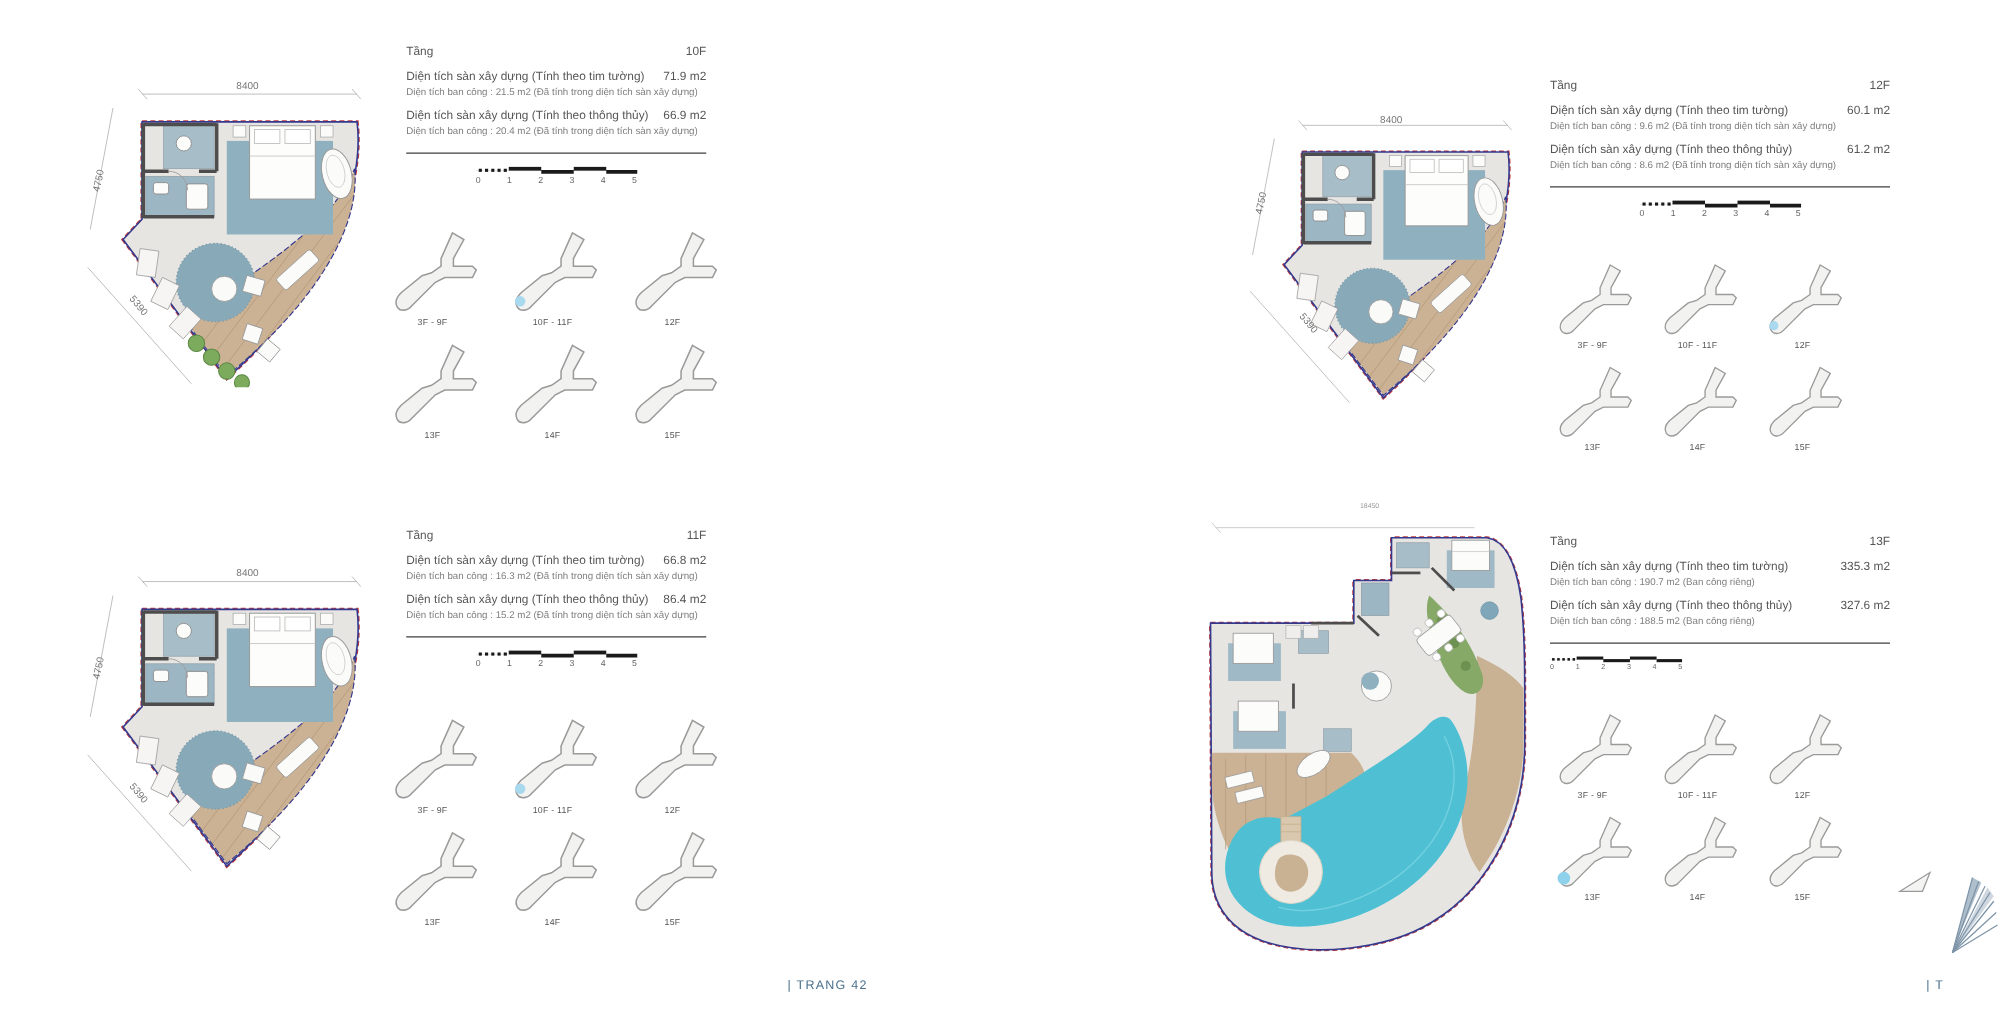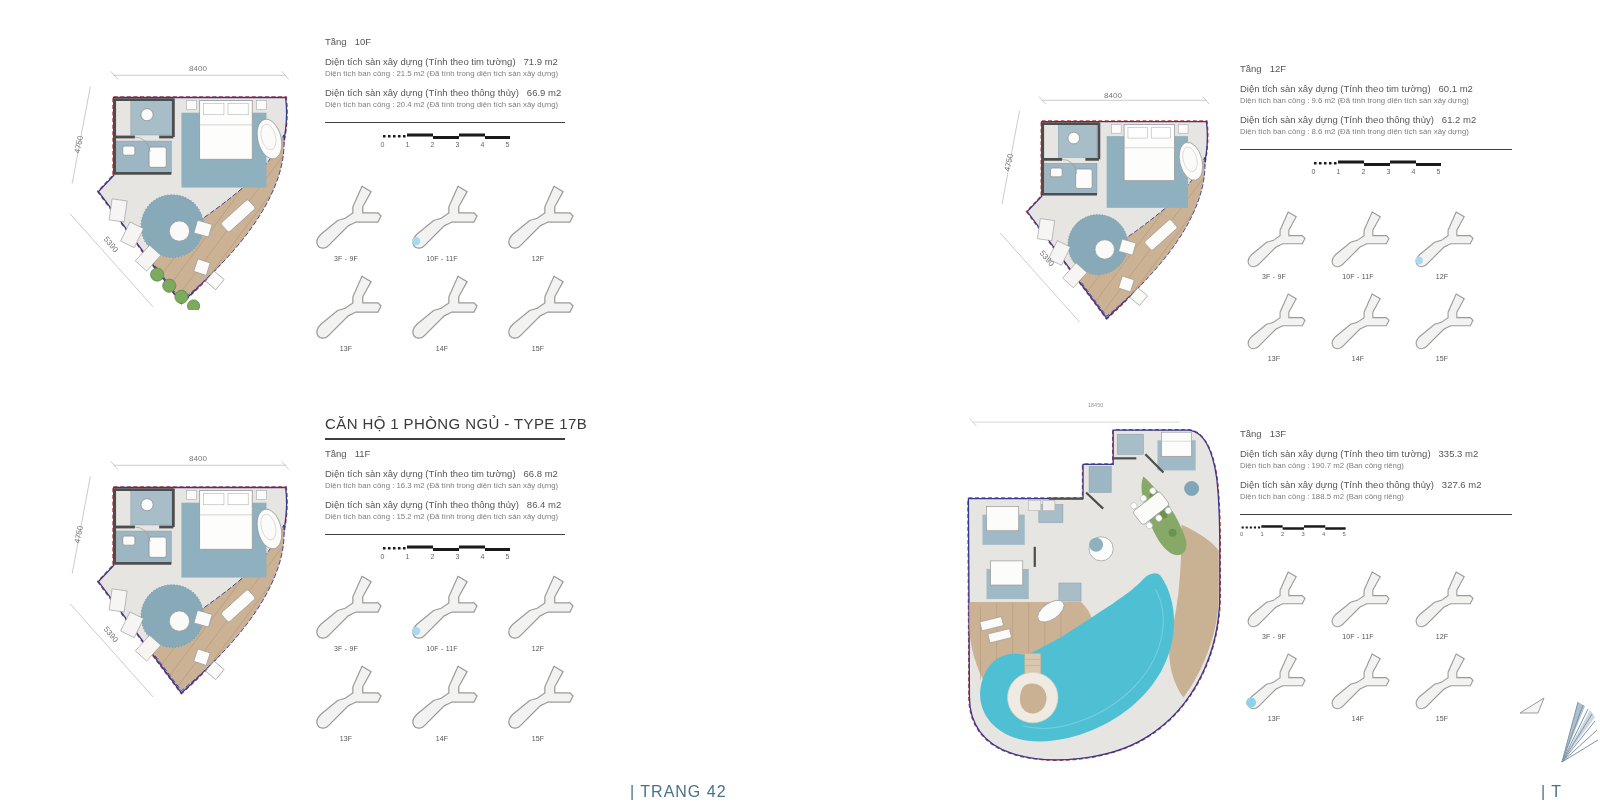"Tầng" .info-row { justify-content: flex-start -> space-between }
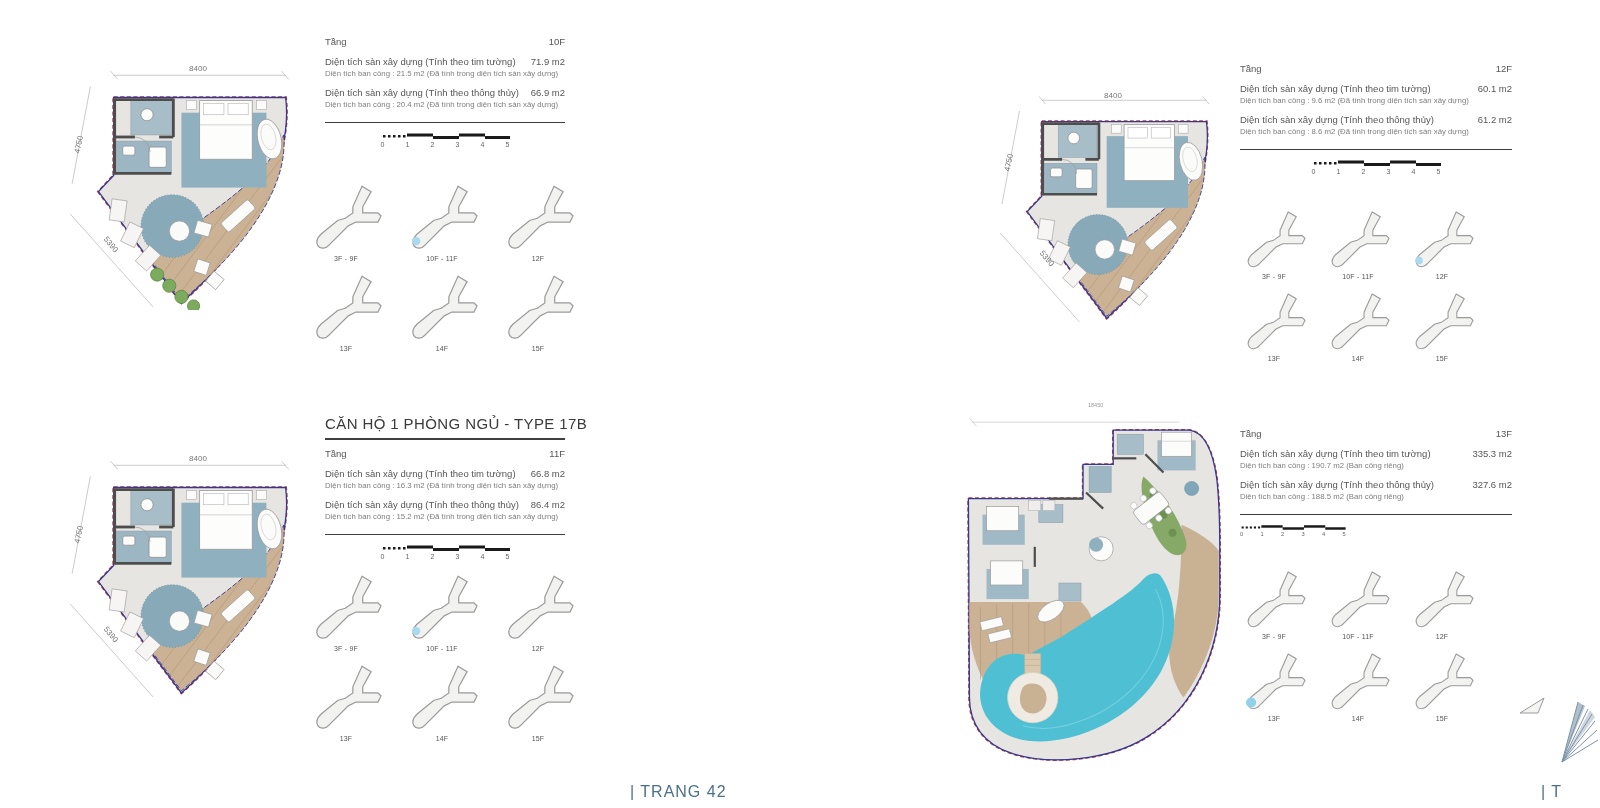"CĂN HỘ 1 PHÒNG NGỦ" div.info-title { html: <div>CĂN HỘ 1 PHÒNG NGỦ - TYPE 17B</div> -> none }
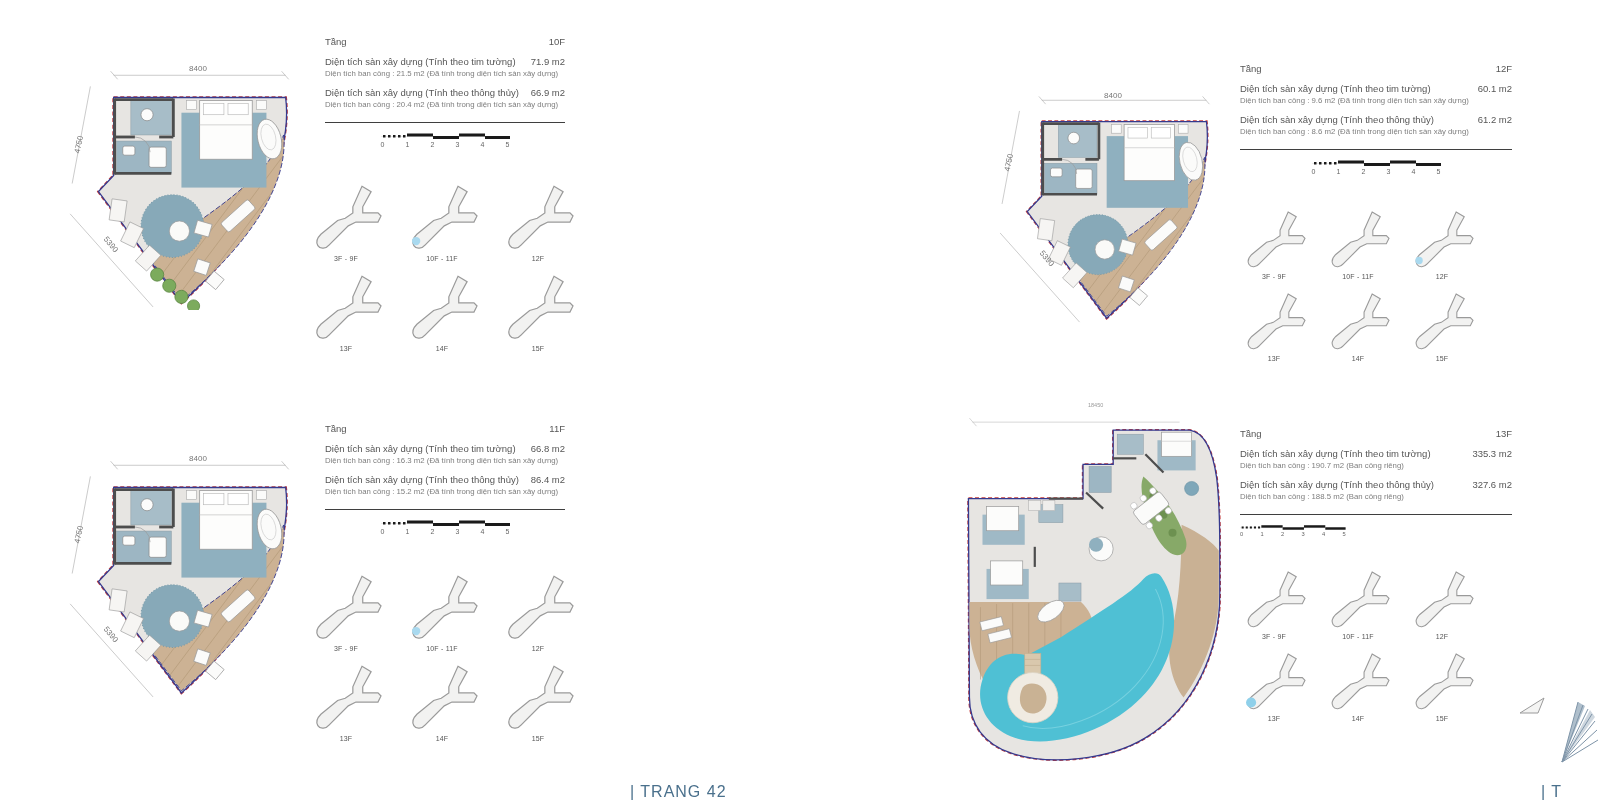"| TRANG 42" .footer-label { font-size: 16px -> 10px }
